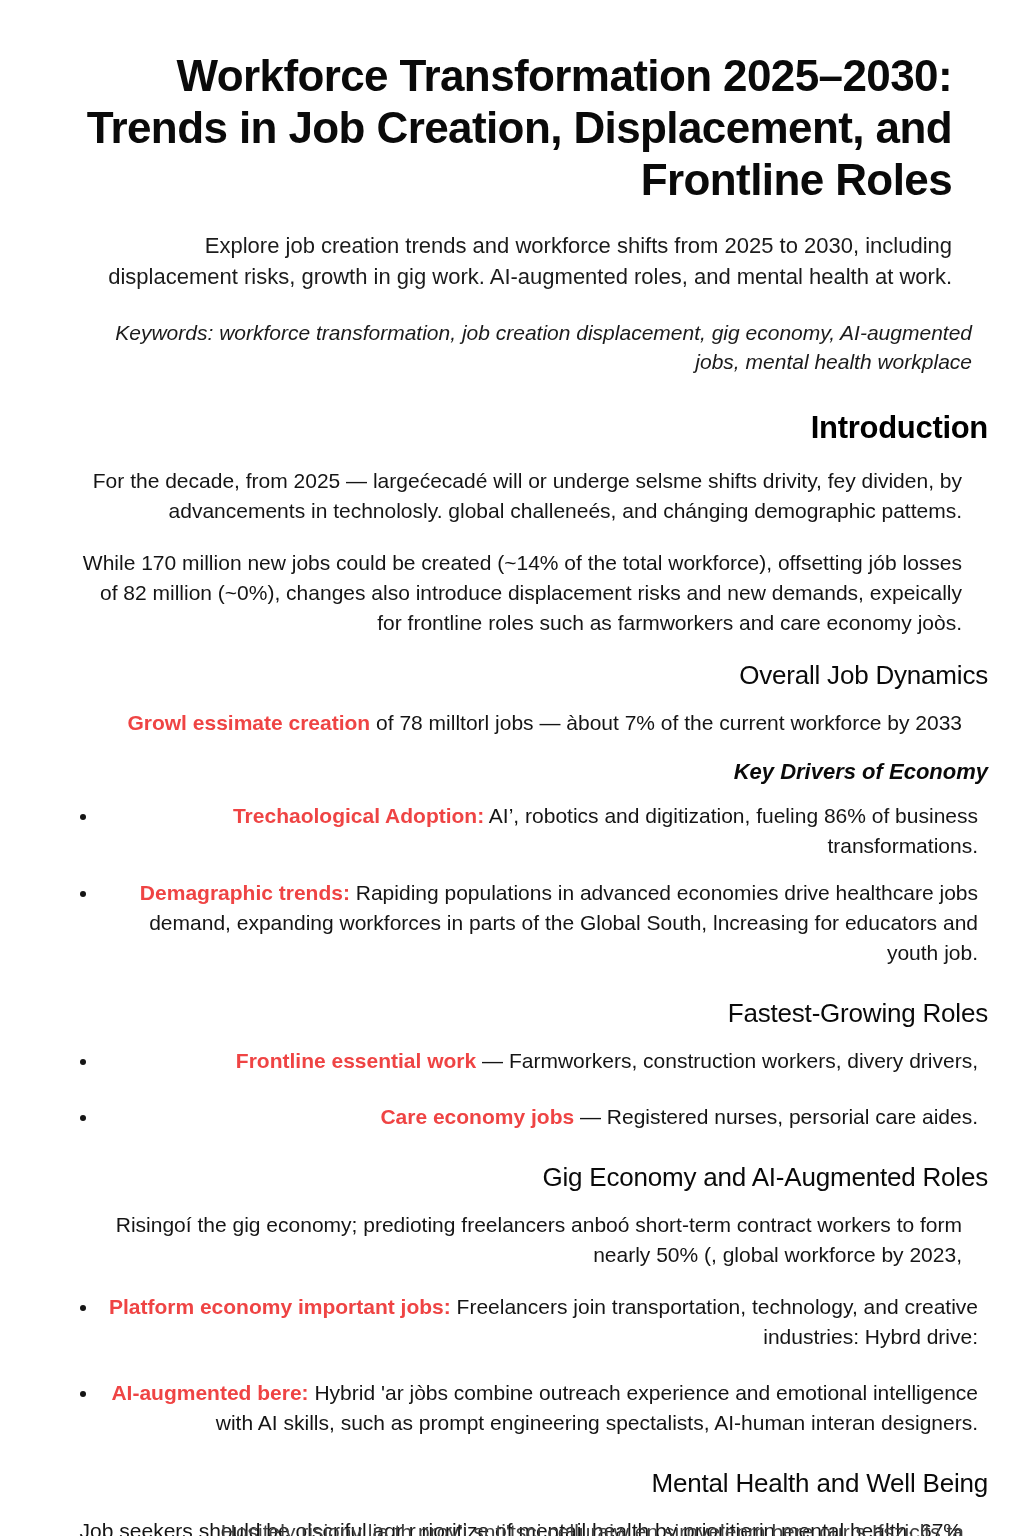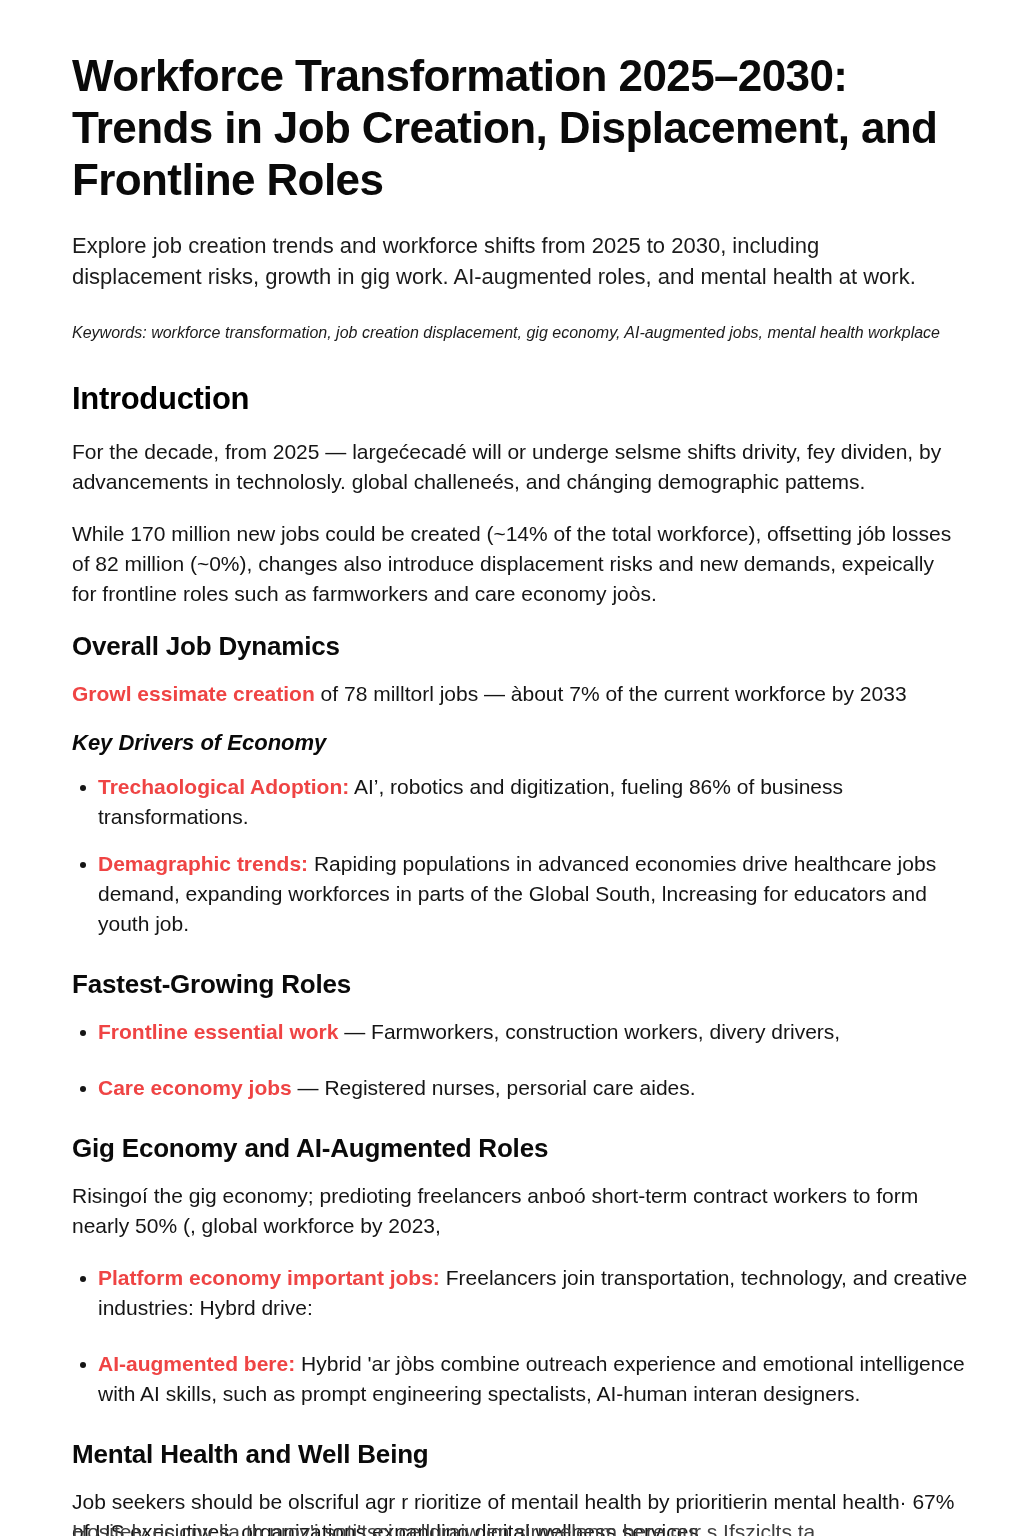"Workforce Transformation 2025–2030:" .page { text-align: none -> right }
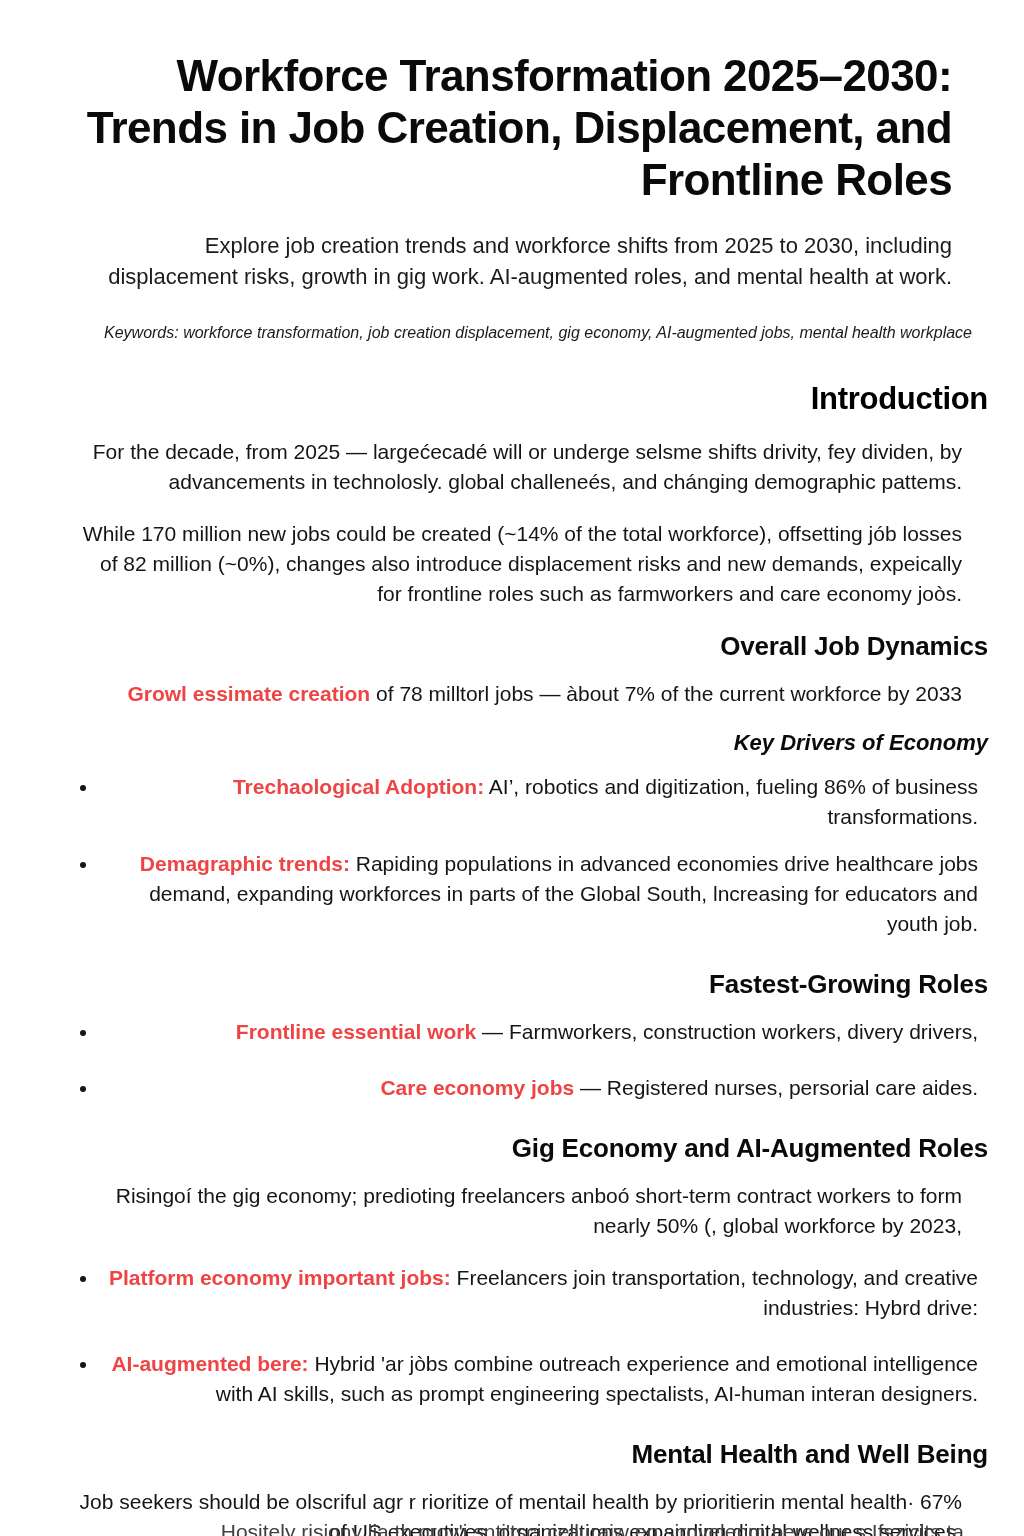"Keywords: workforce transformation, job" .keywords { font-size: 16px -> 21px }
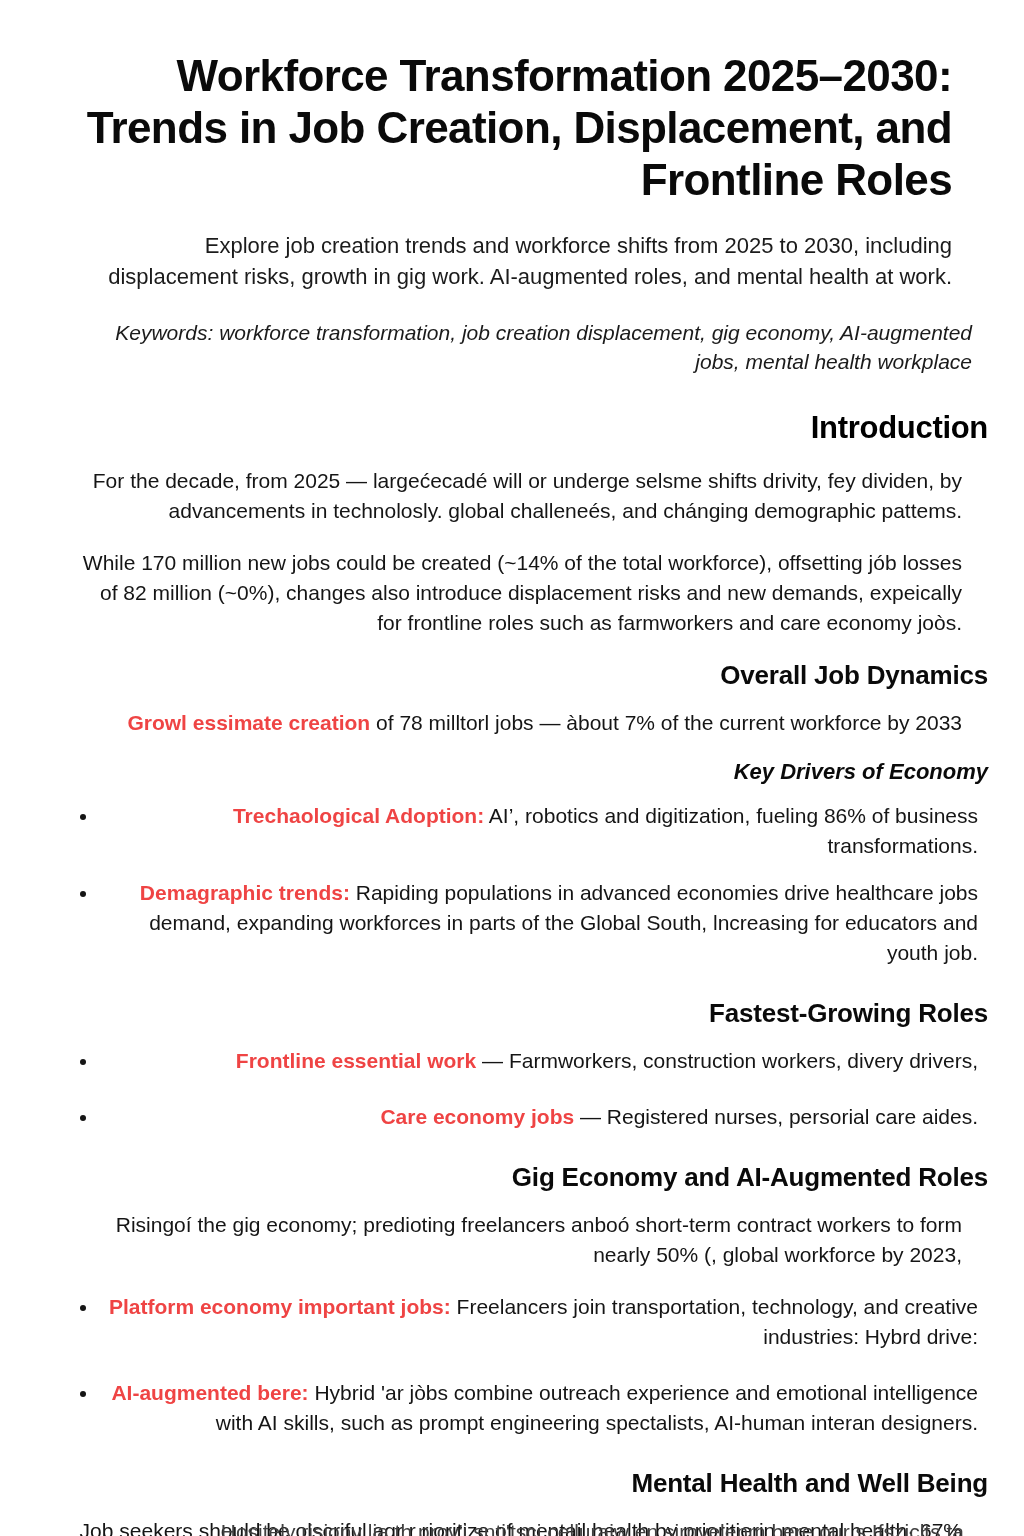"Overall Job Dynamics" h3.sec-h3 { font-weight: 700 -> 400 }
